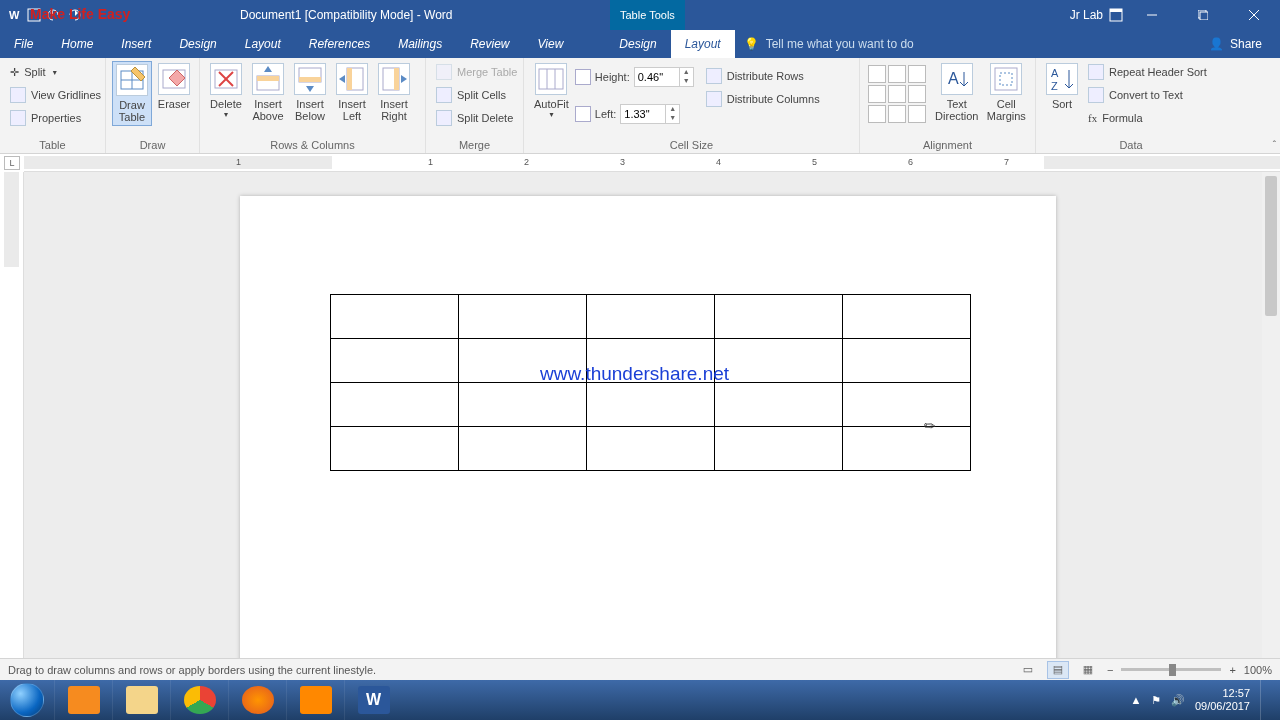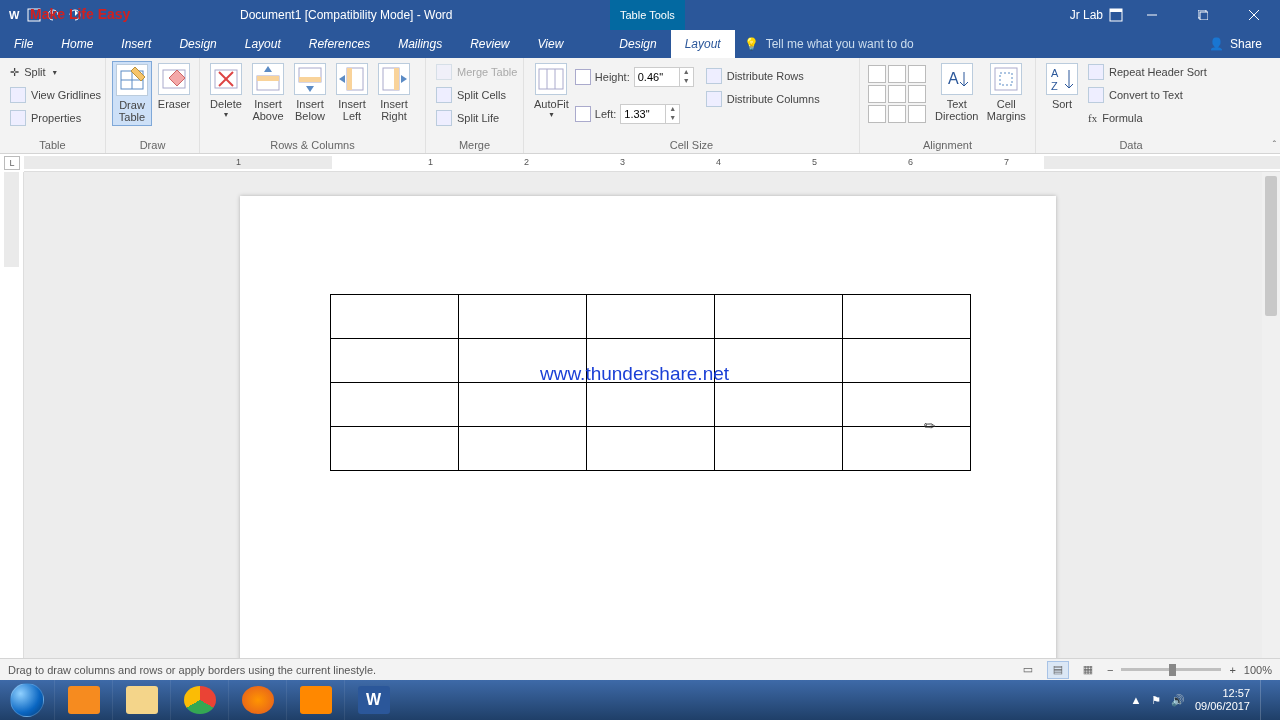"Split Life" span { text: Life -> Delete }
